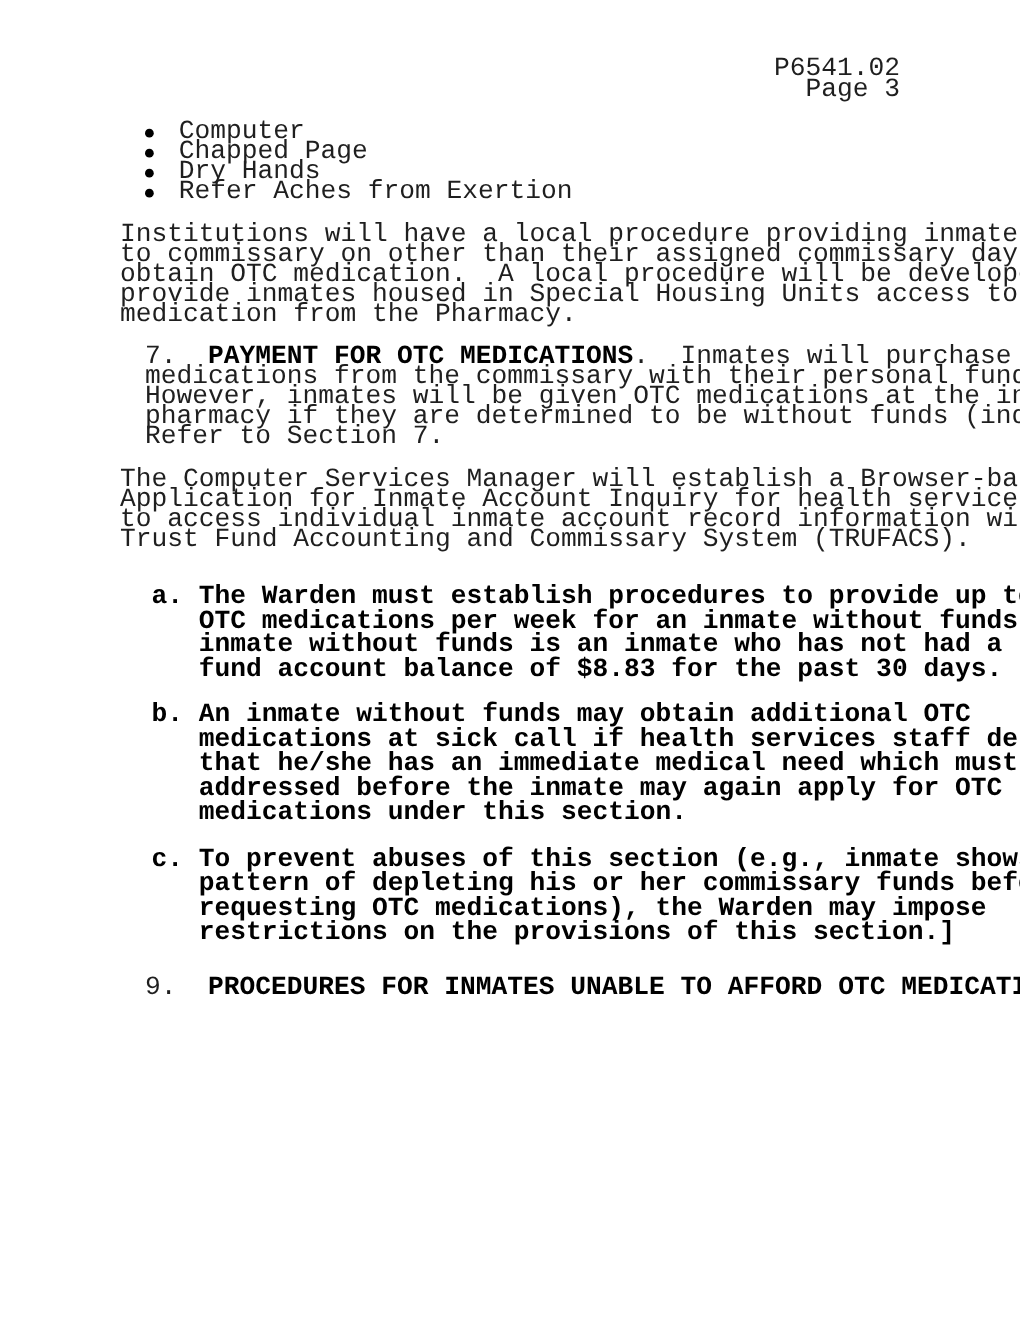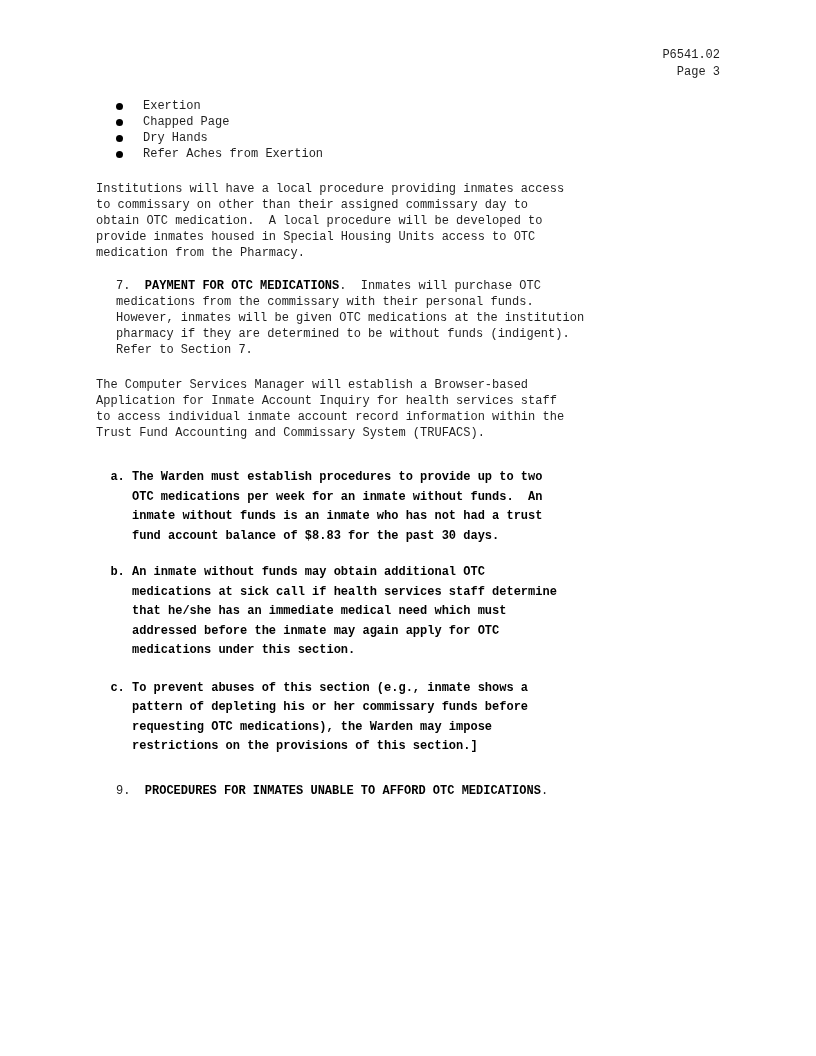"P6541.02" .page { font-size: 12px -> 21px }
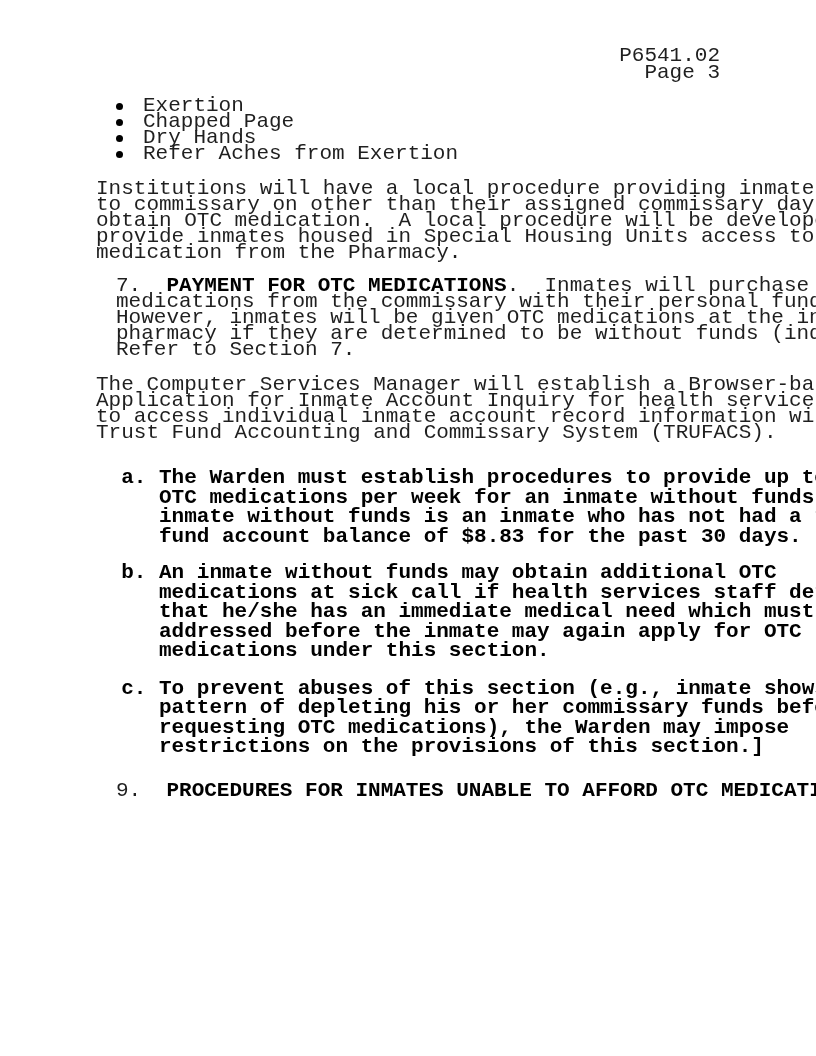"Exertion" span.bullet-label { text: Exertion -> Computer }
